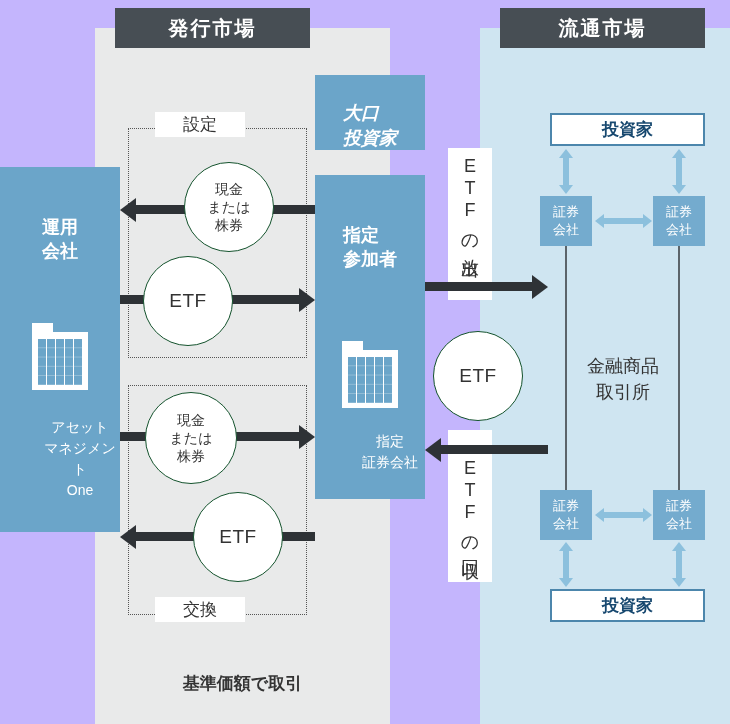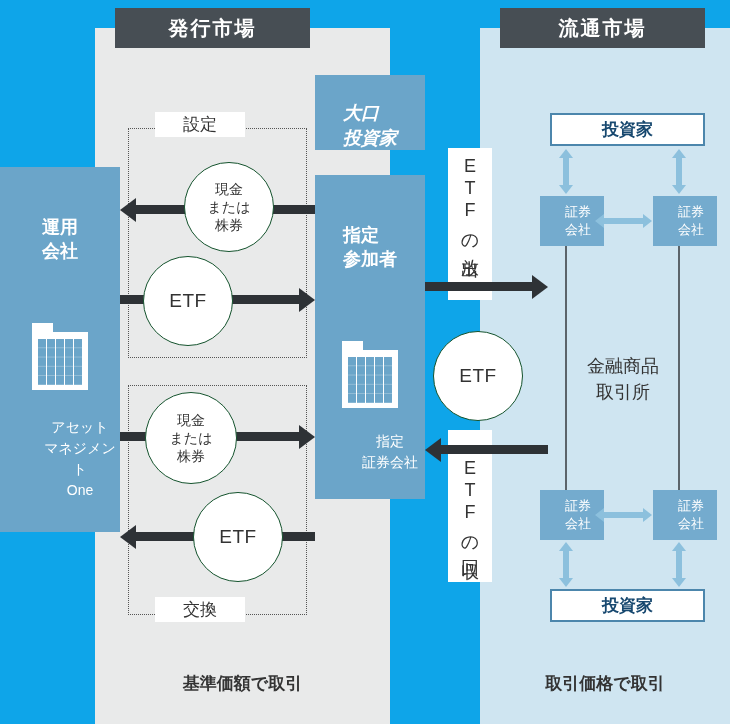"発行市場" .stage { background: #0ea5e9 -> #c4b5fd }
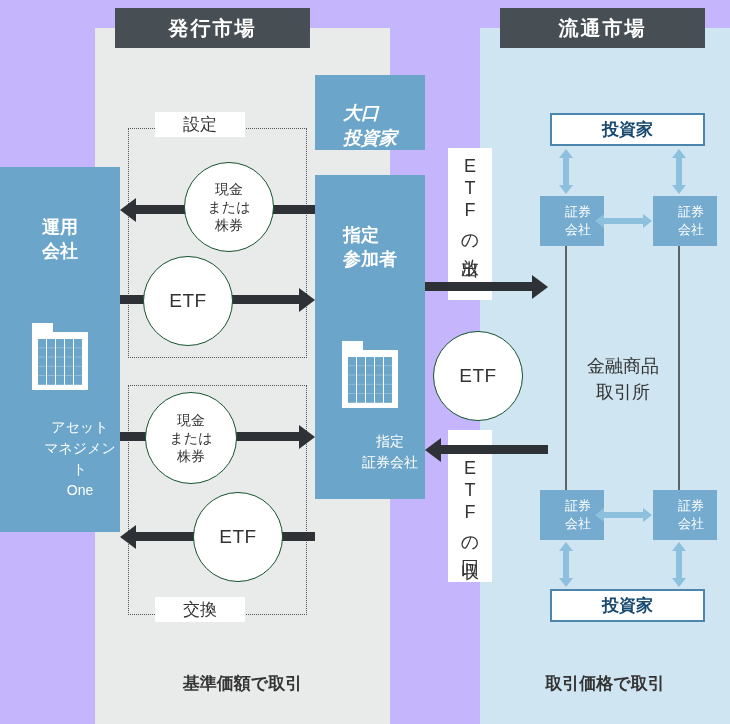"証券" .secbox { padding-left: 12px -> none }
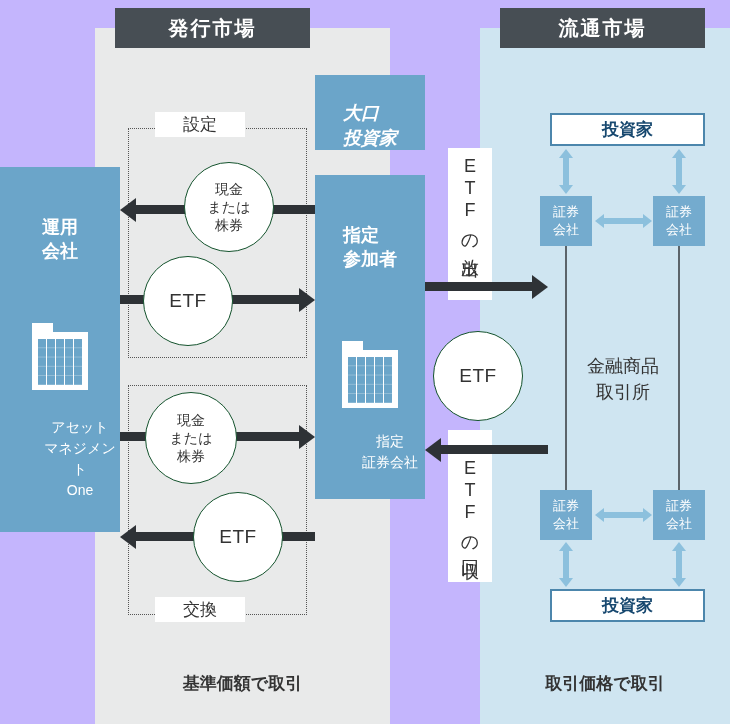"取引価格で取引" div.cap { html: <div>取引価格で取引</div> -> none }
